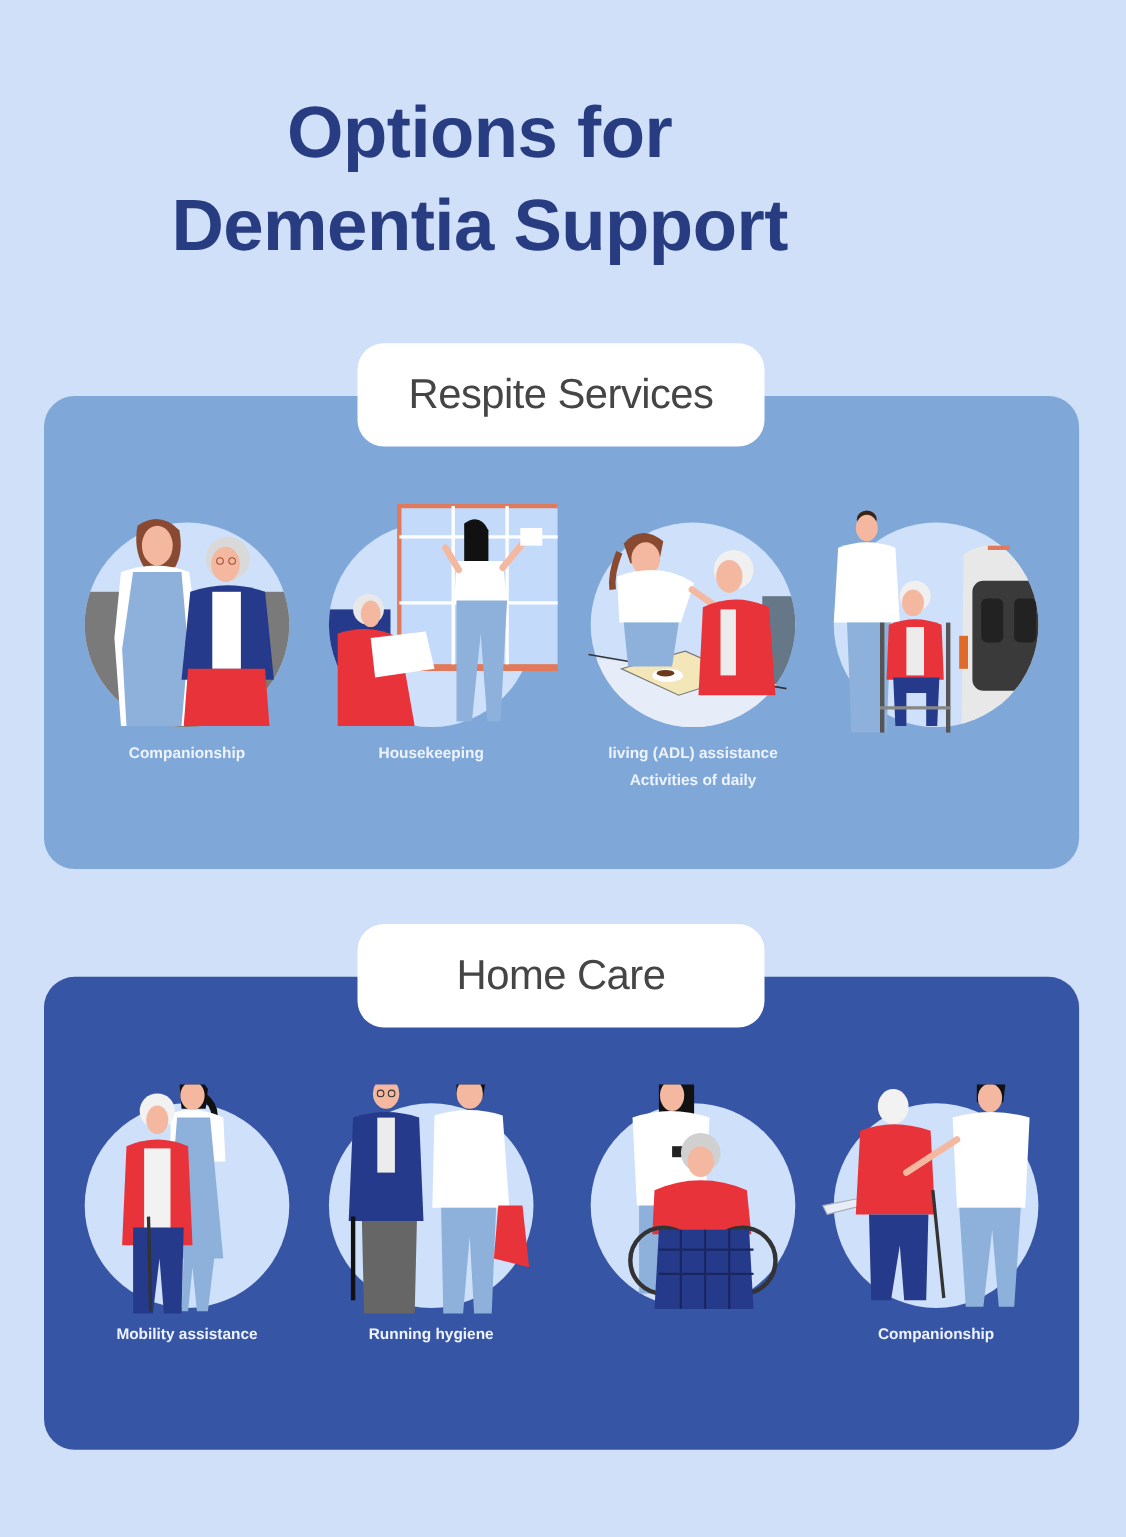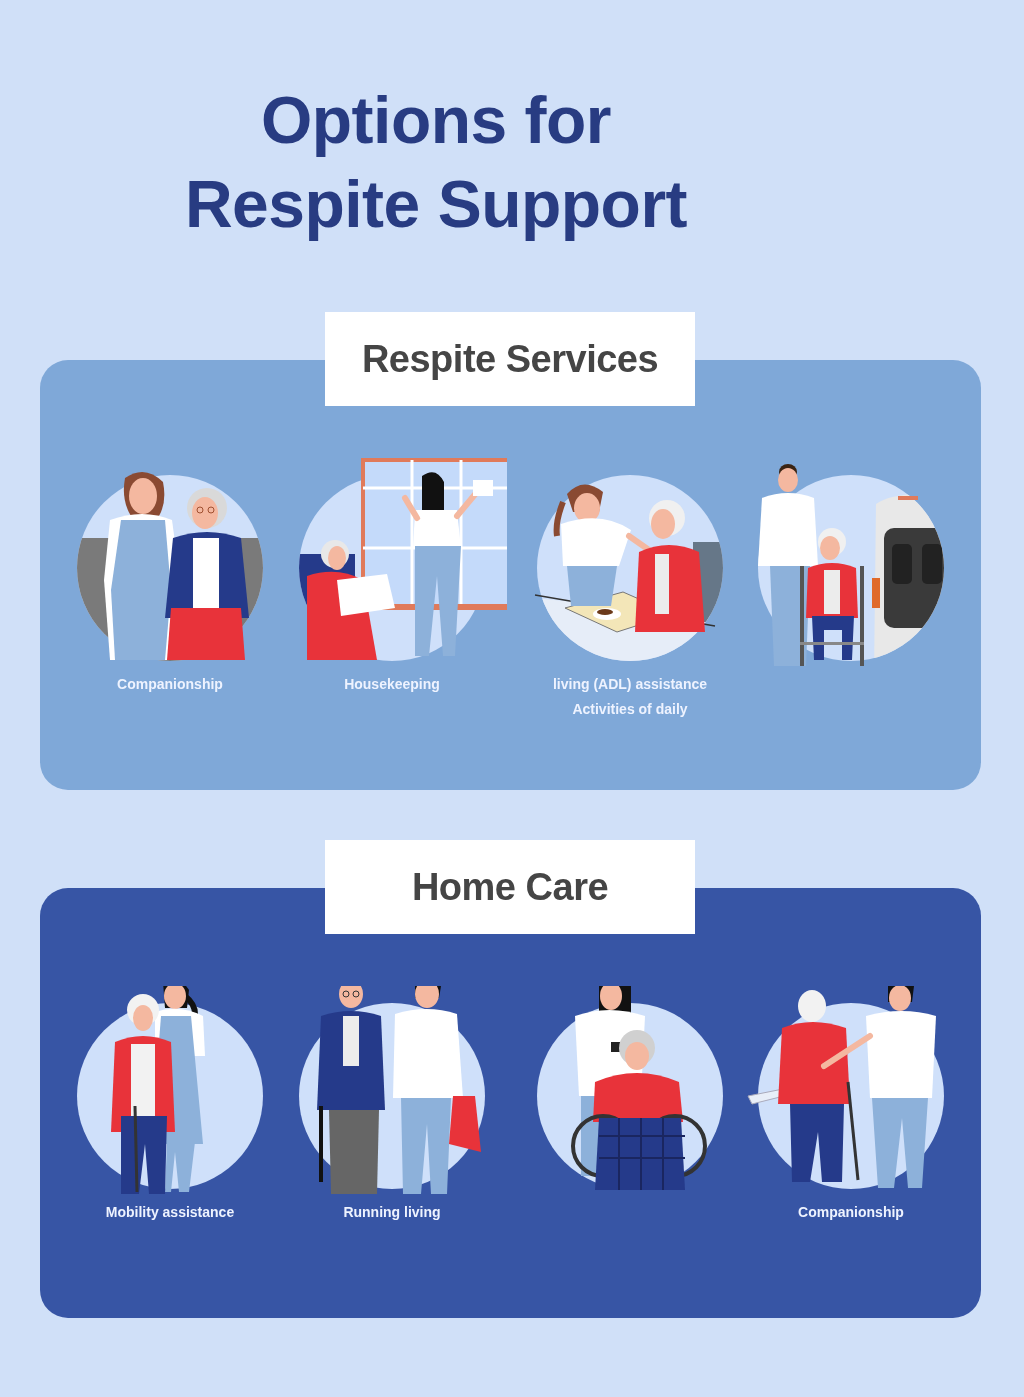"Respite Support" div { text: Respite -> Dementia }
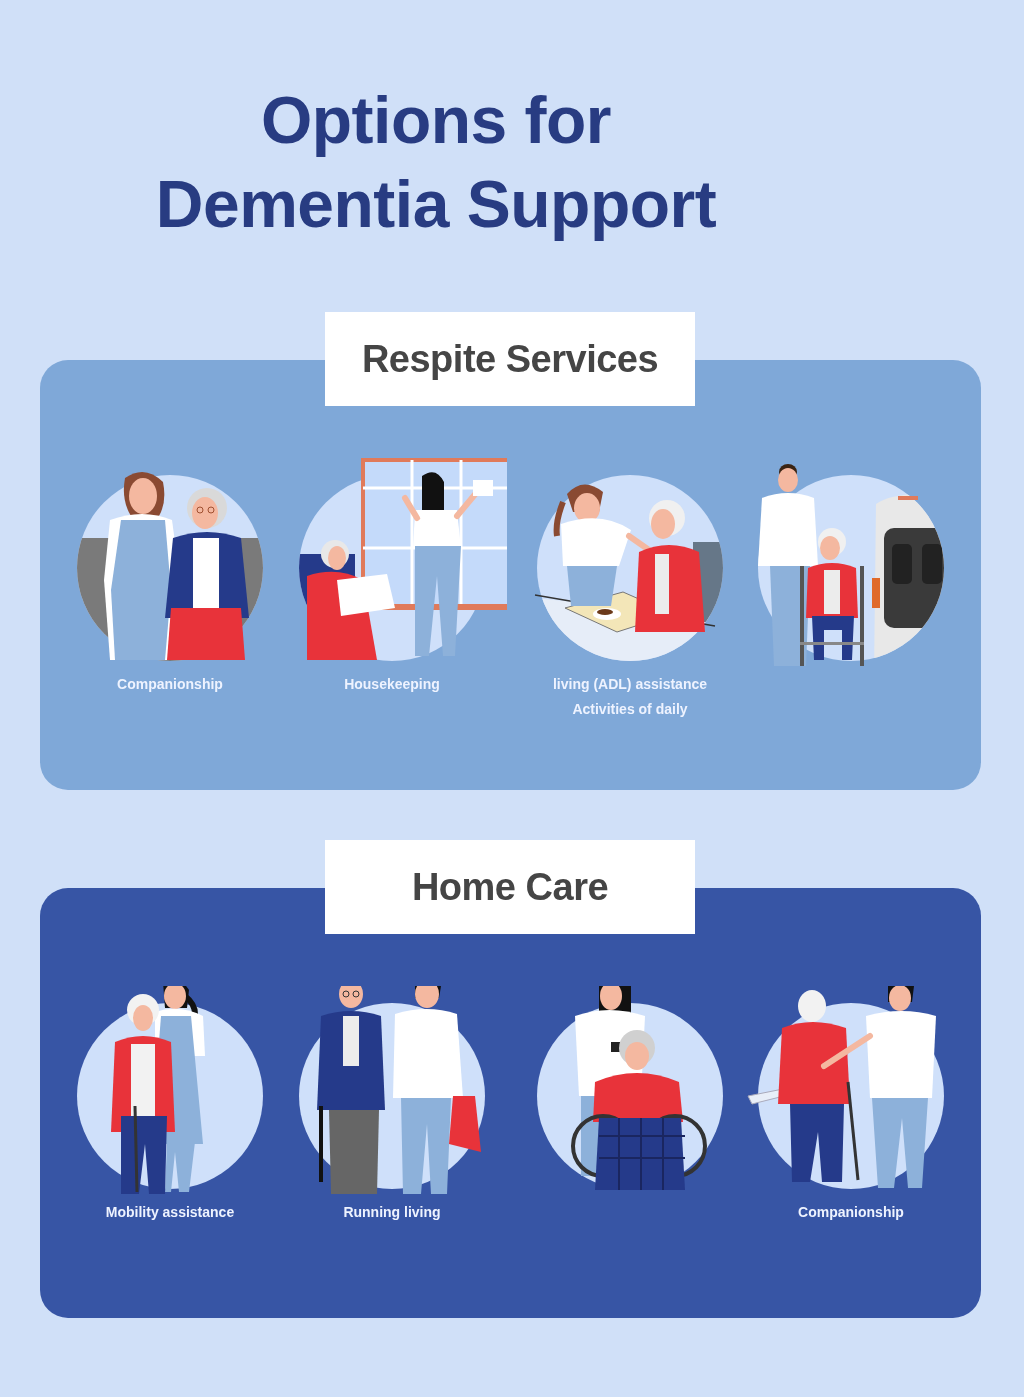"Respite Services" .tab { border-radius: 0 -> 24px; font-weight: 700 -> 400 }
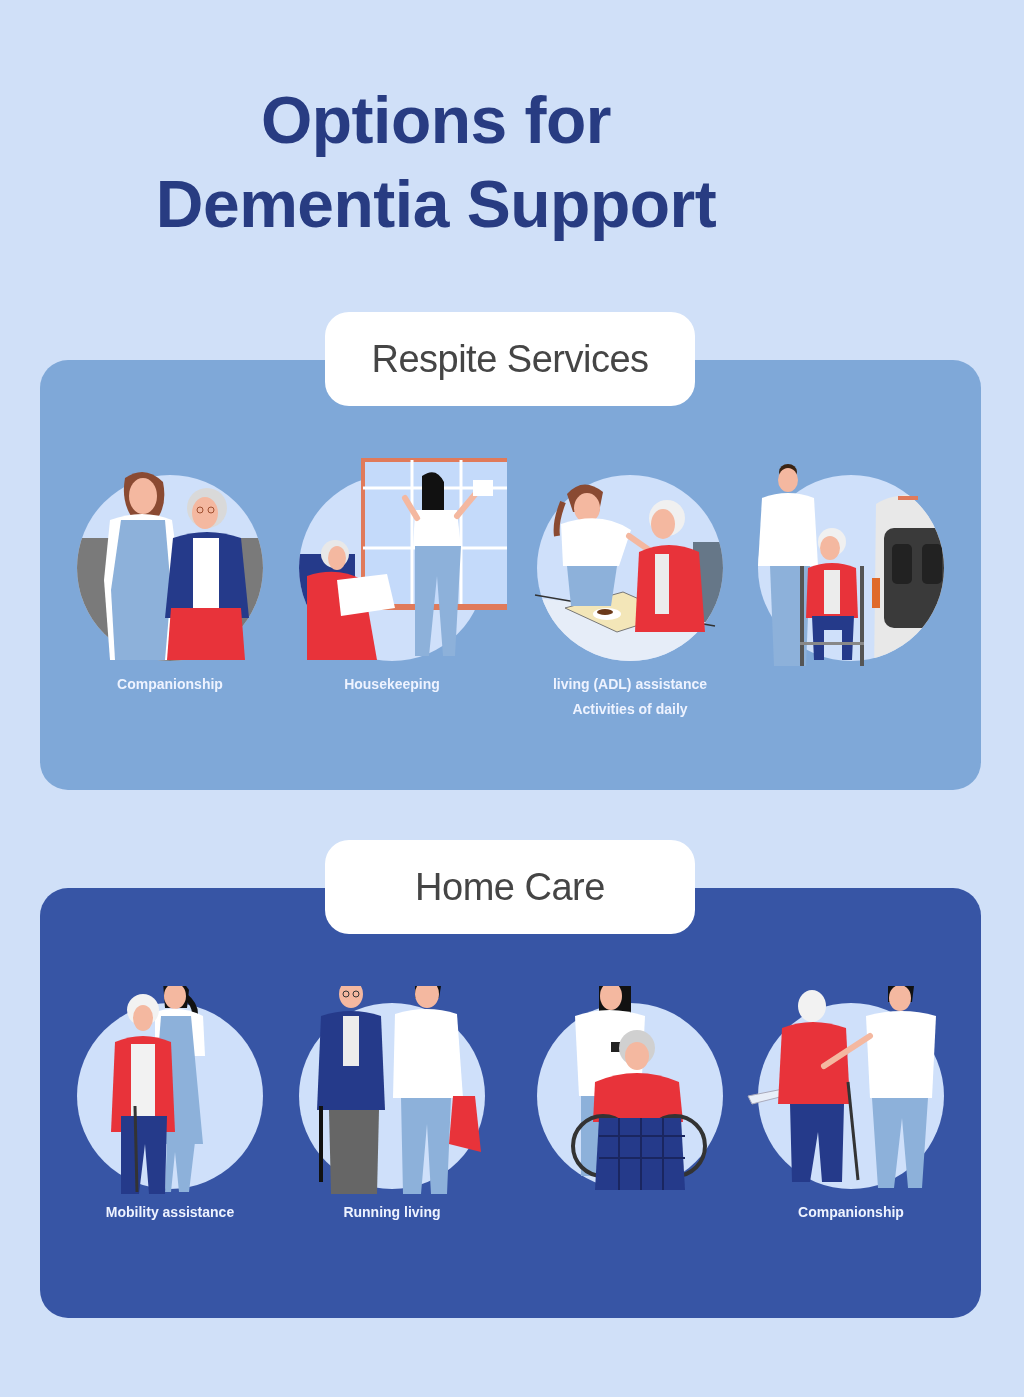"Running living" div.label { text: living -> hygiene }
